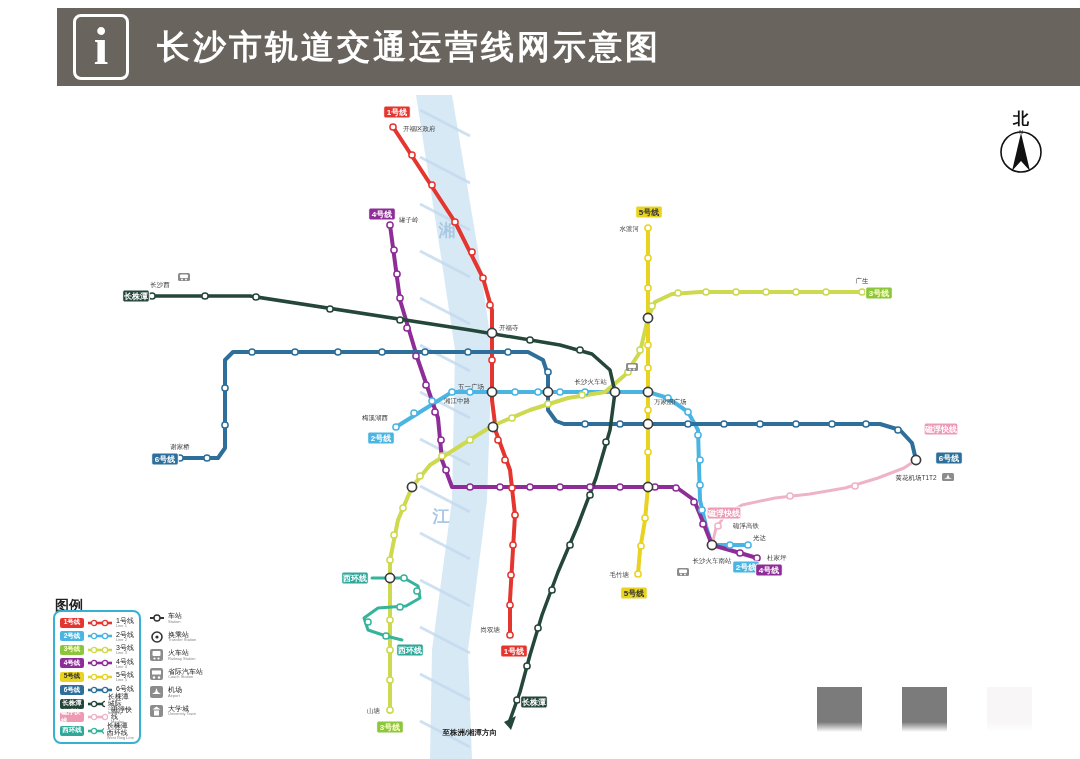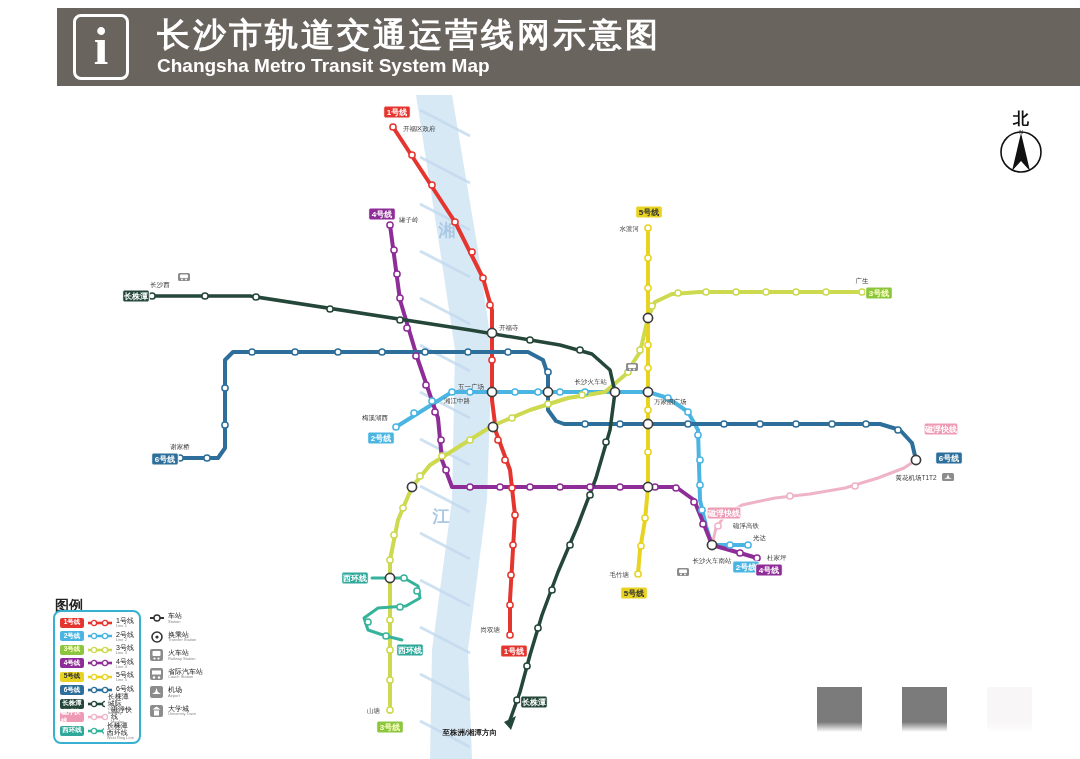"Changsha Metro Transit System Map" div { html: <div>Changsha Metro Transit System Map</div> -> none }
